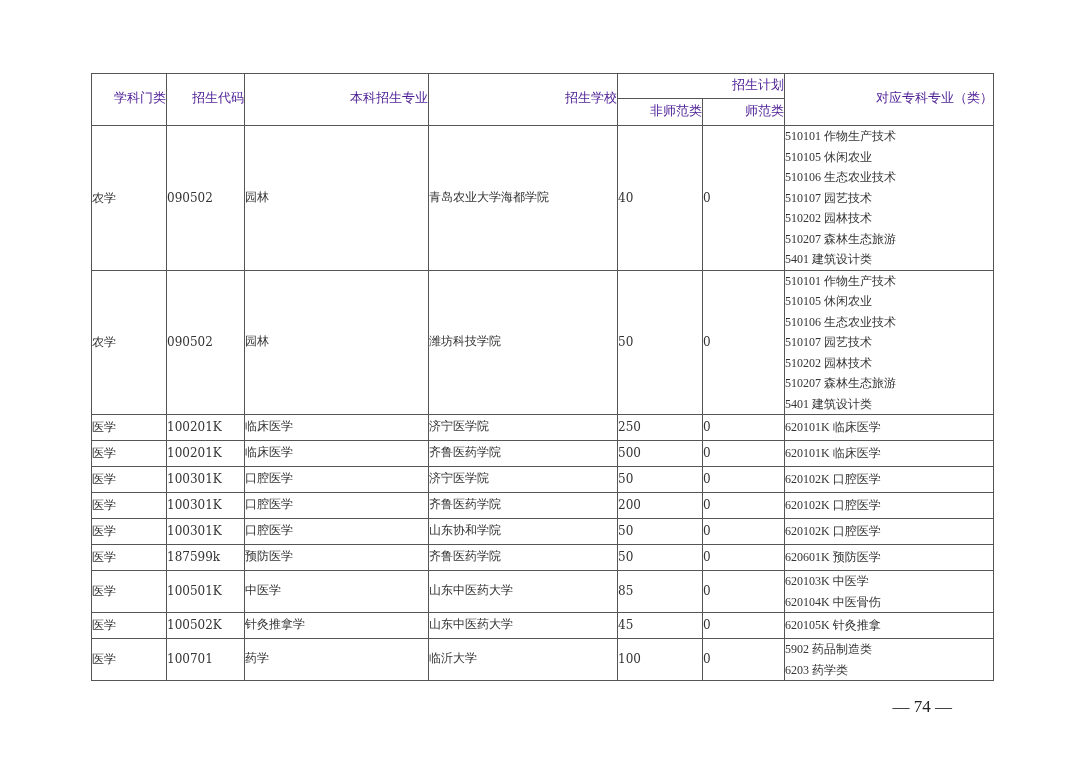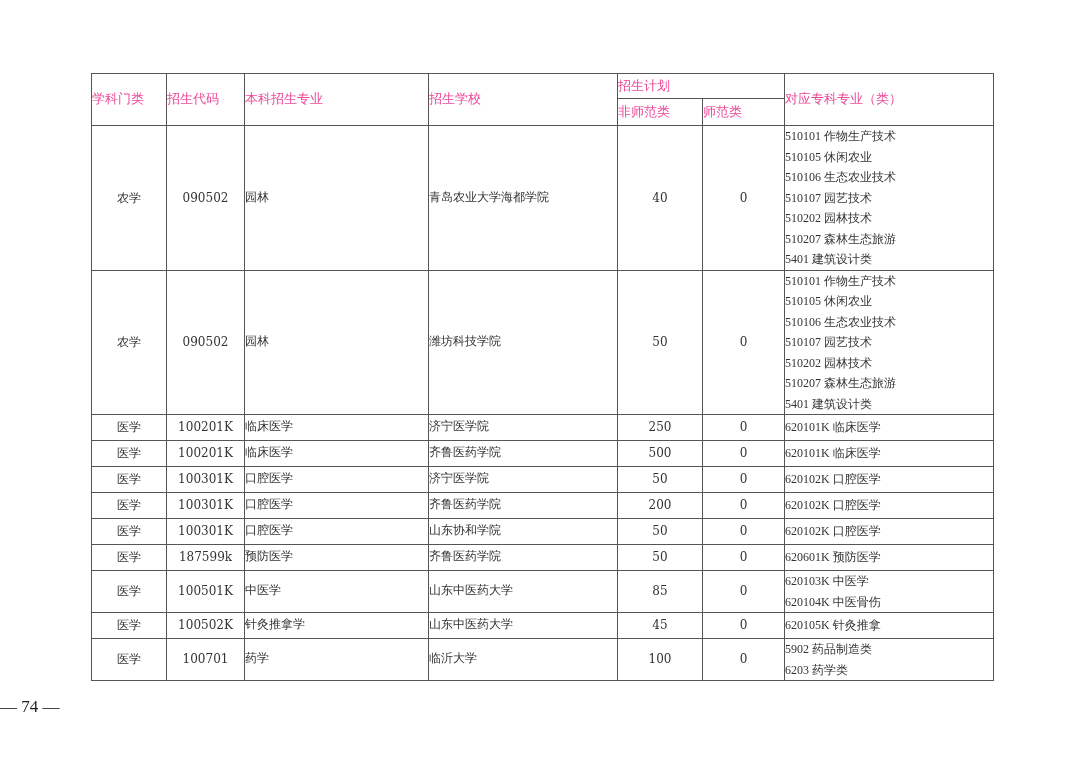"招生计划" table.plan th { color: #ec4899 -> #4c1d95; font-family: Liberation Sans, sans-serif -> Liberation Mono, monospace; text-align: left -> right }
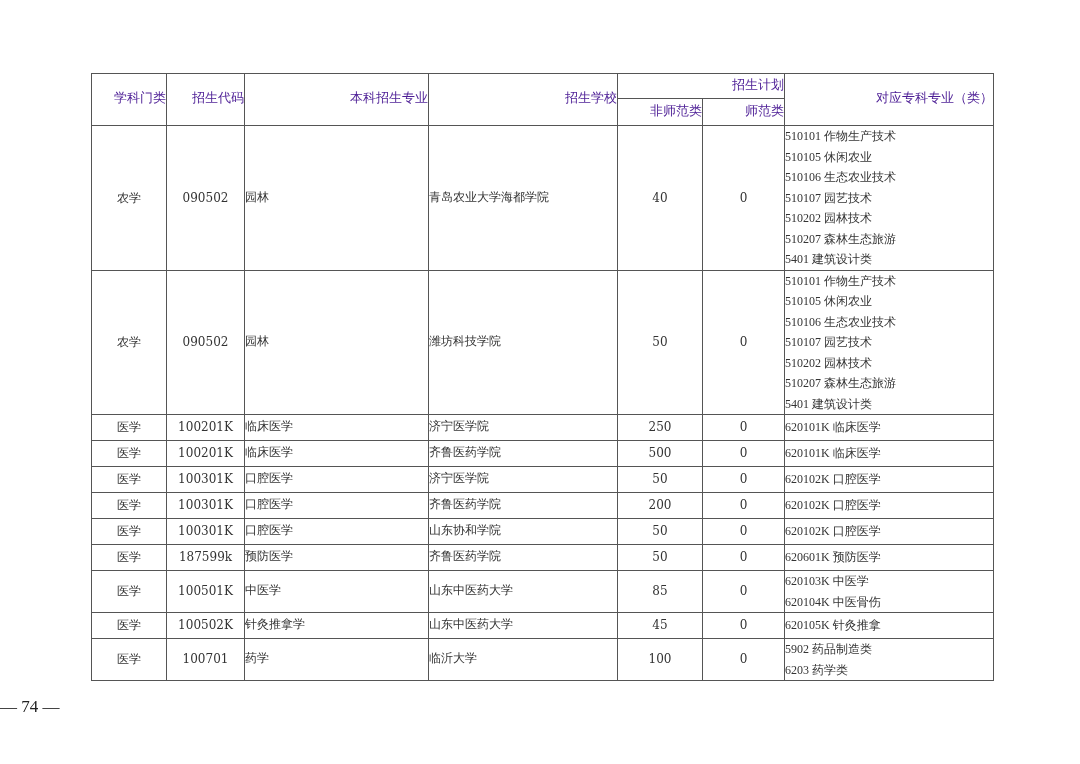"农学" td.c { text-align: center -> left }
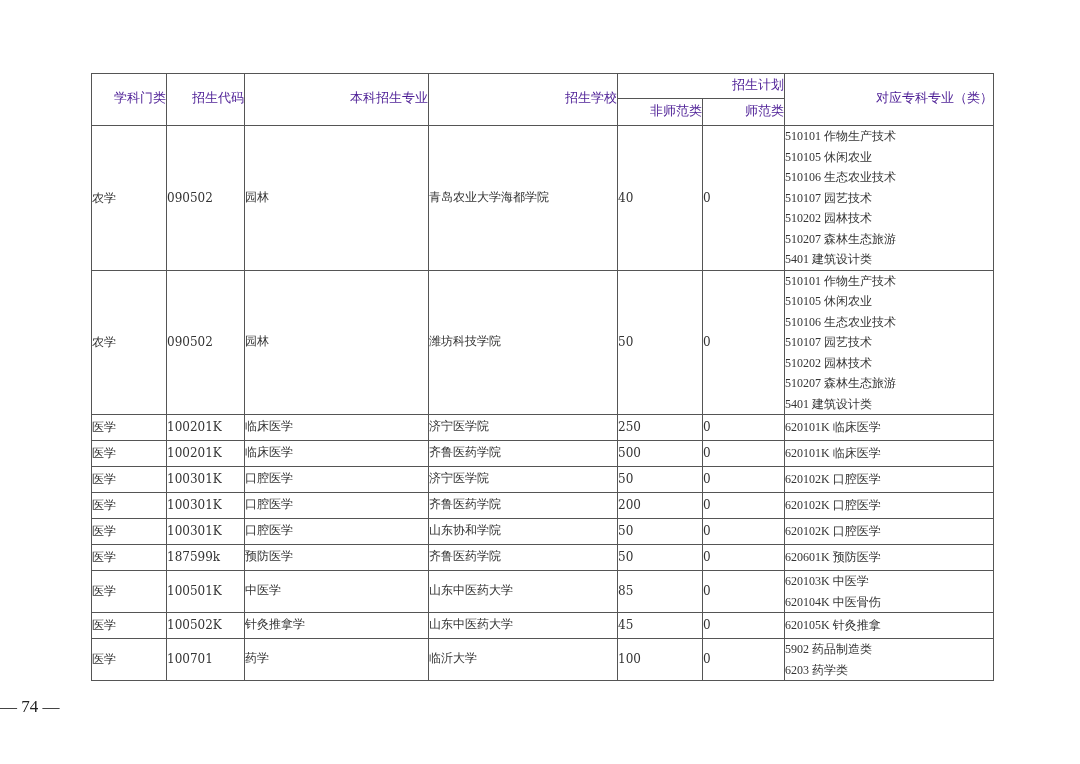"— 74 —" .page-num { text-align: left -> right }
